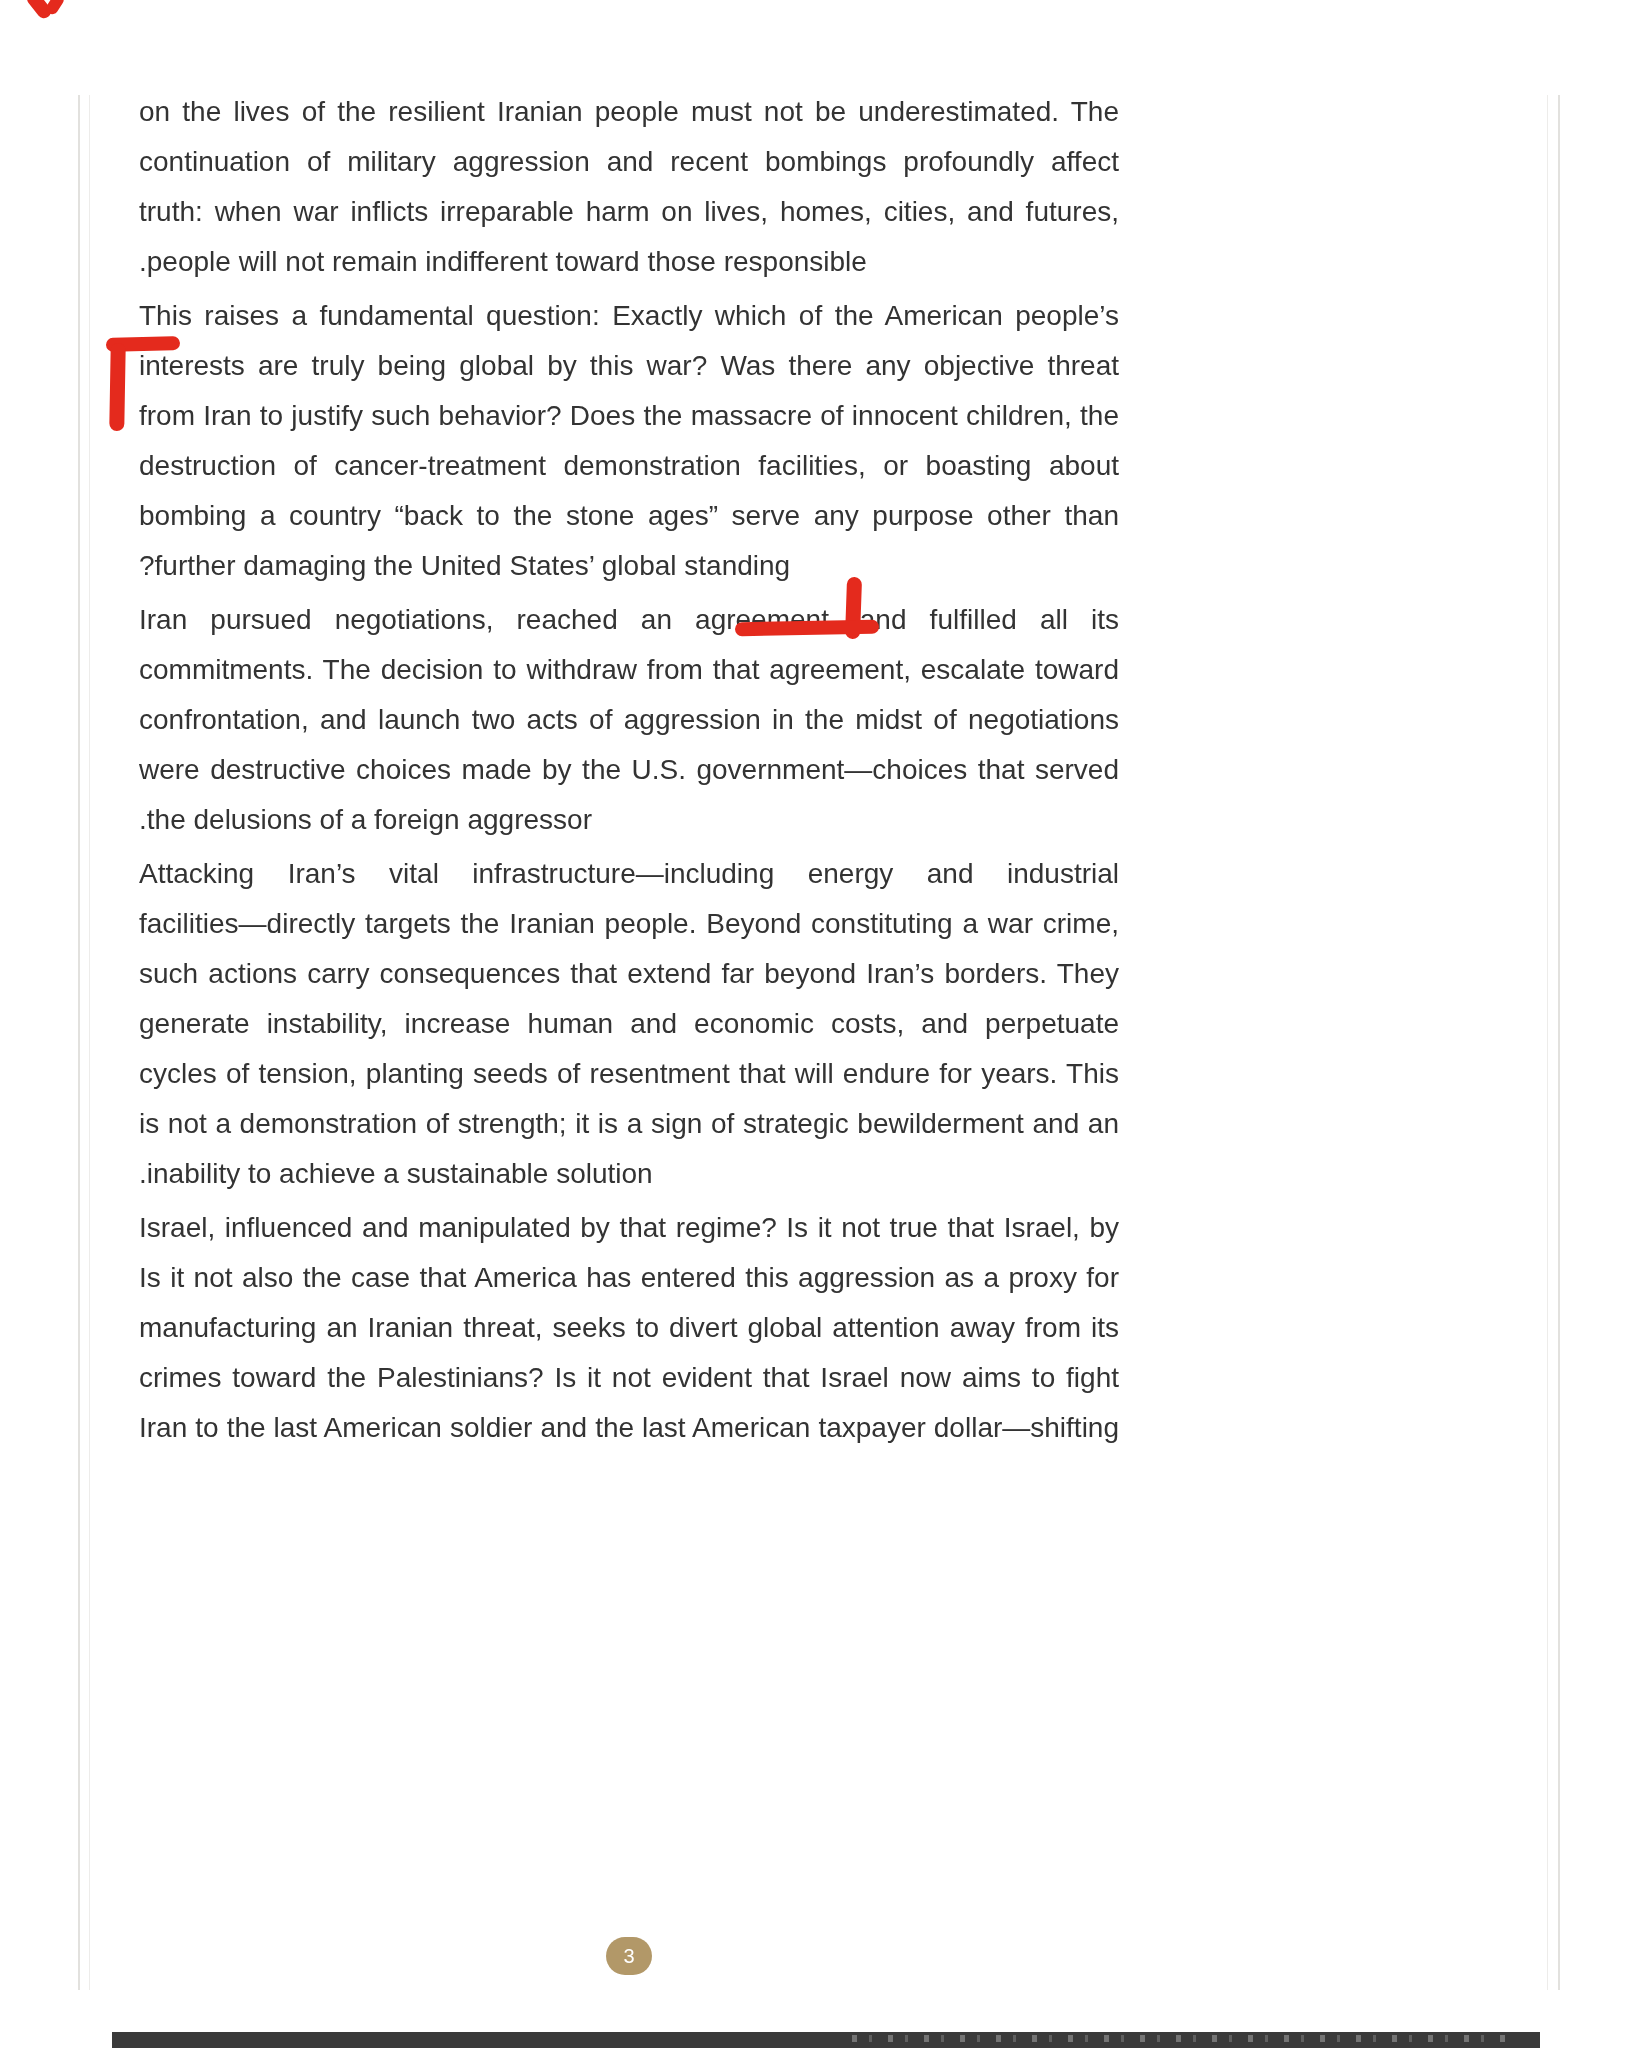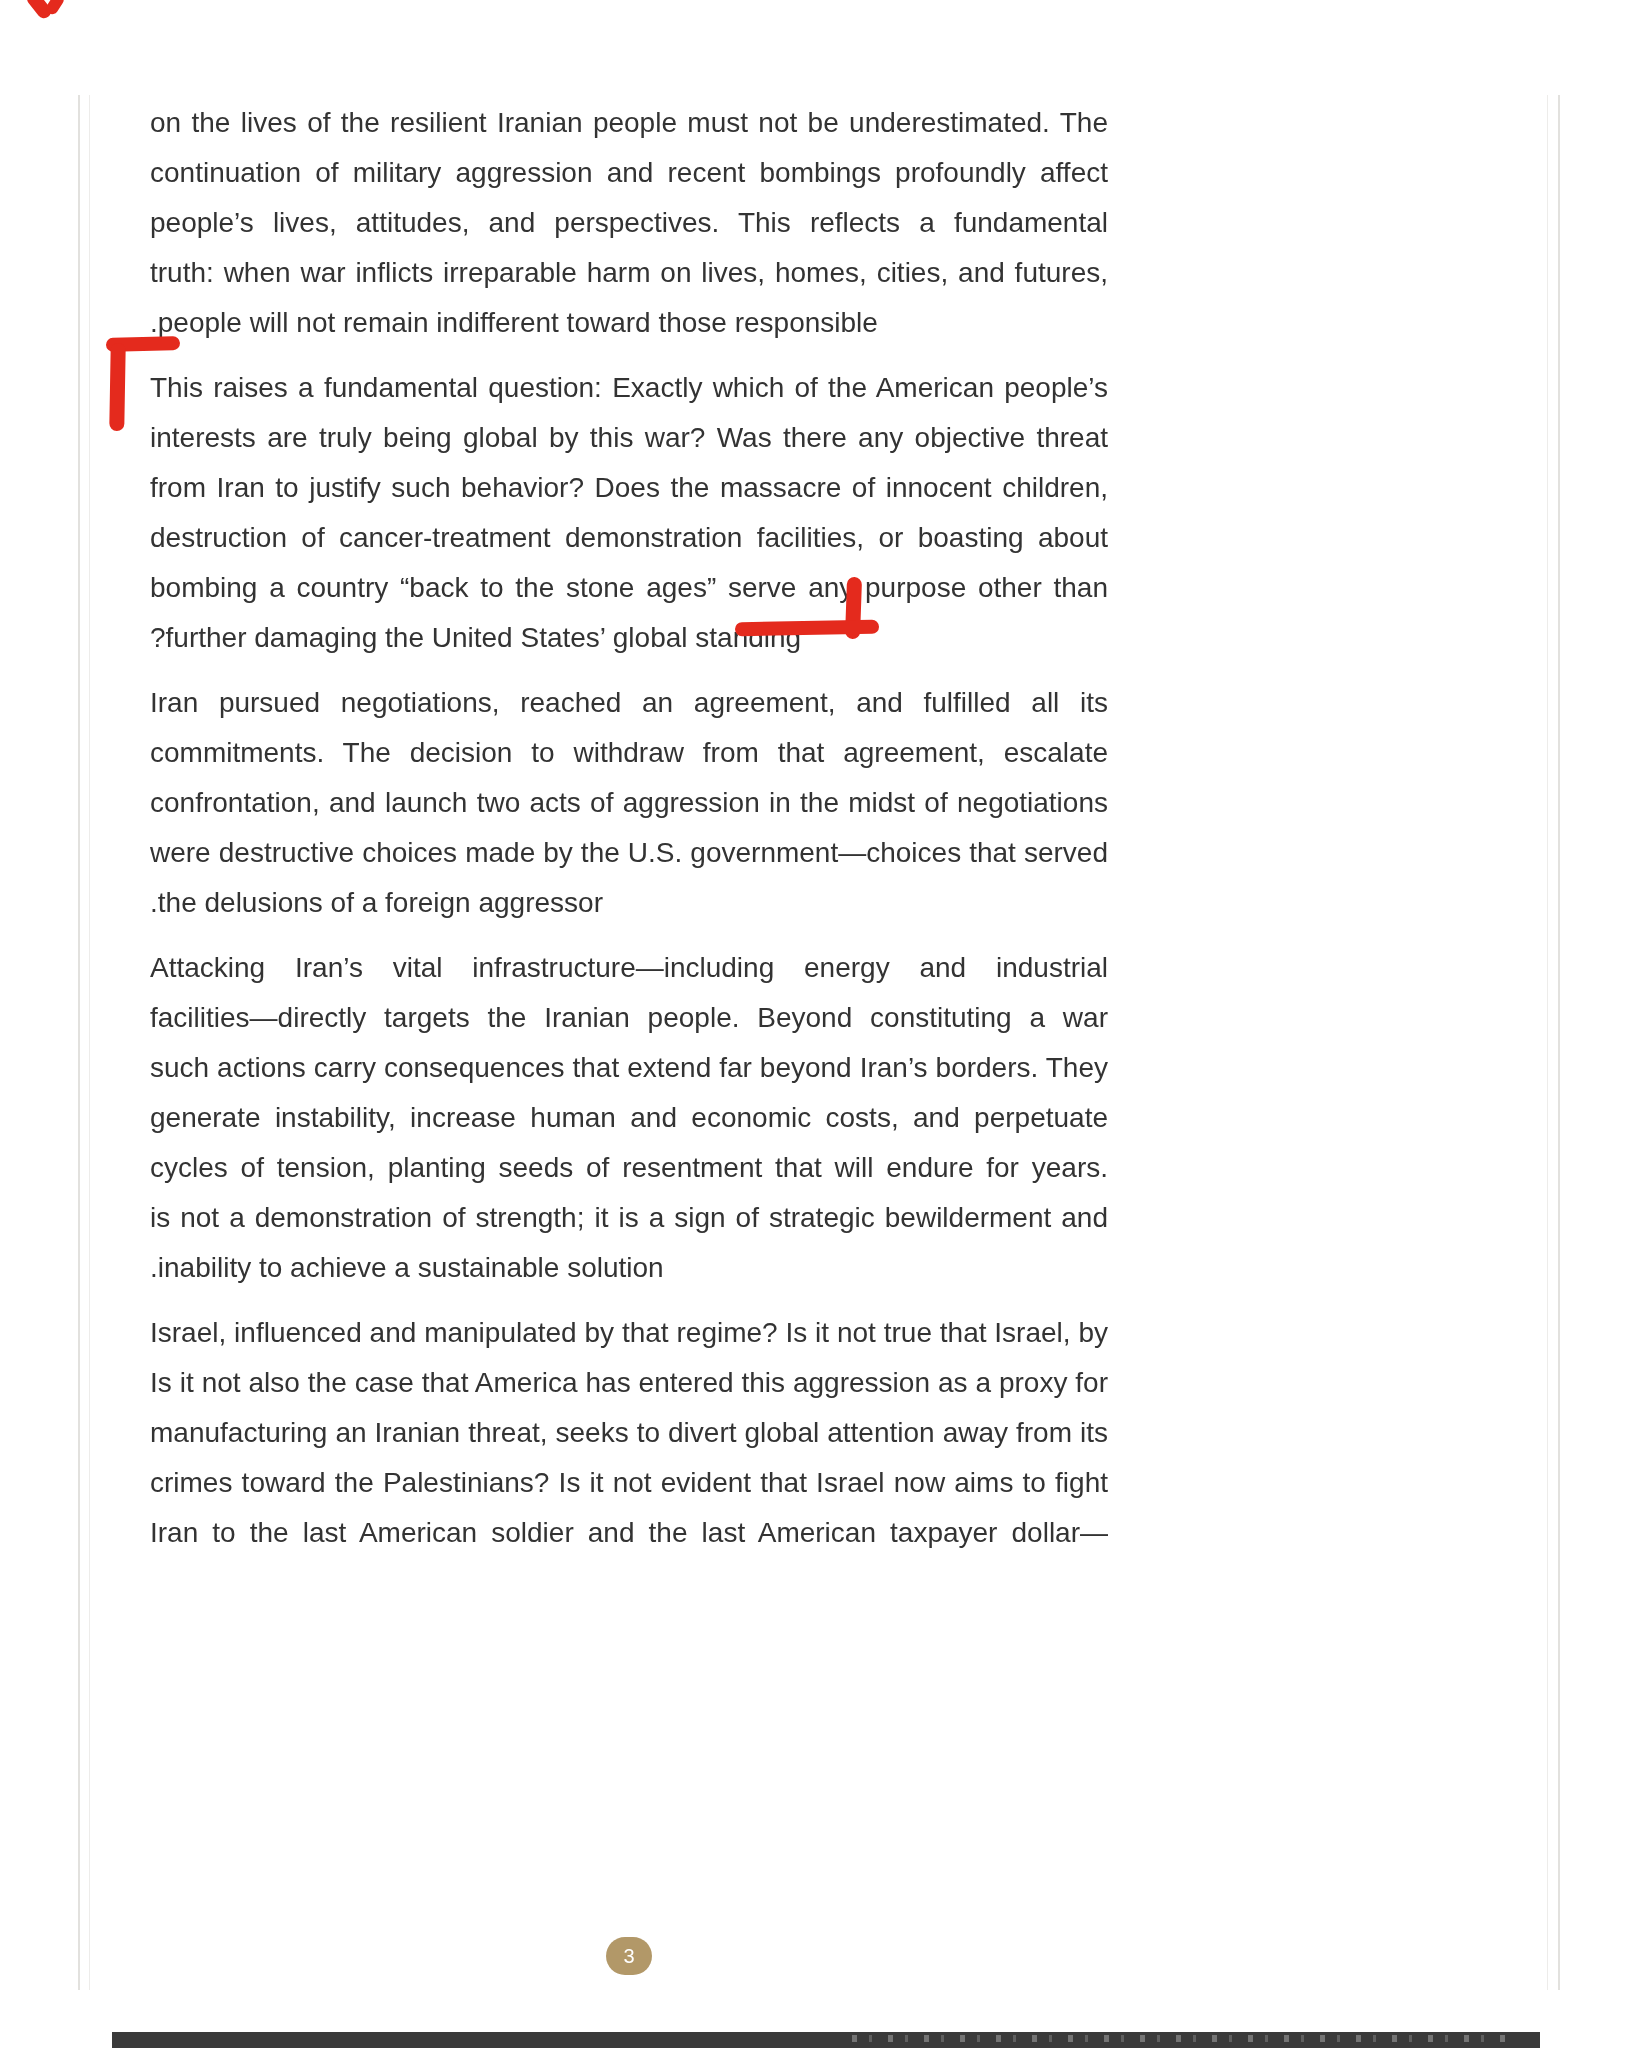"on the lives of the" .paragraph { margin: 15px -> 4px }
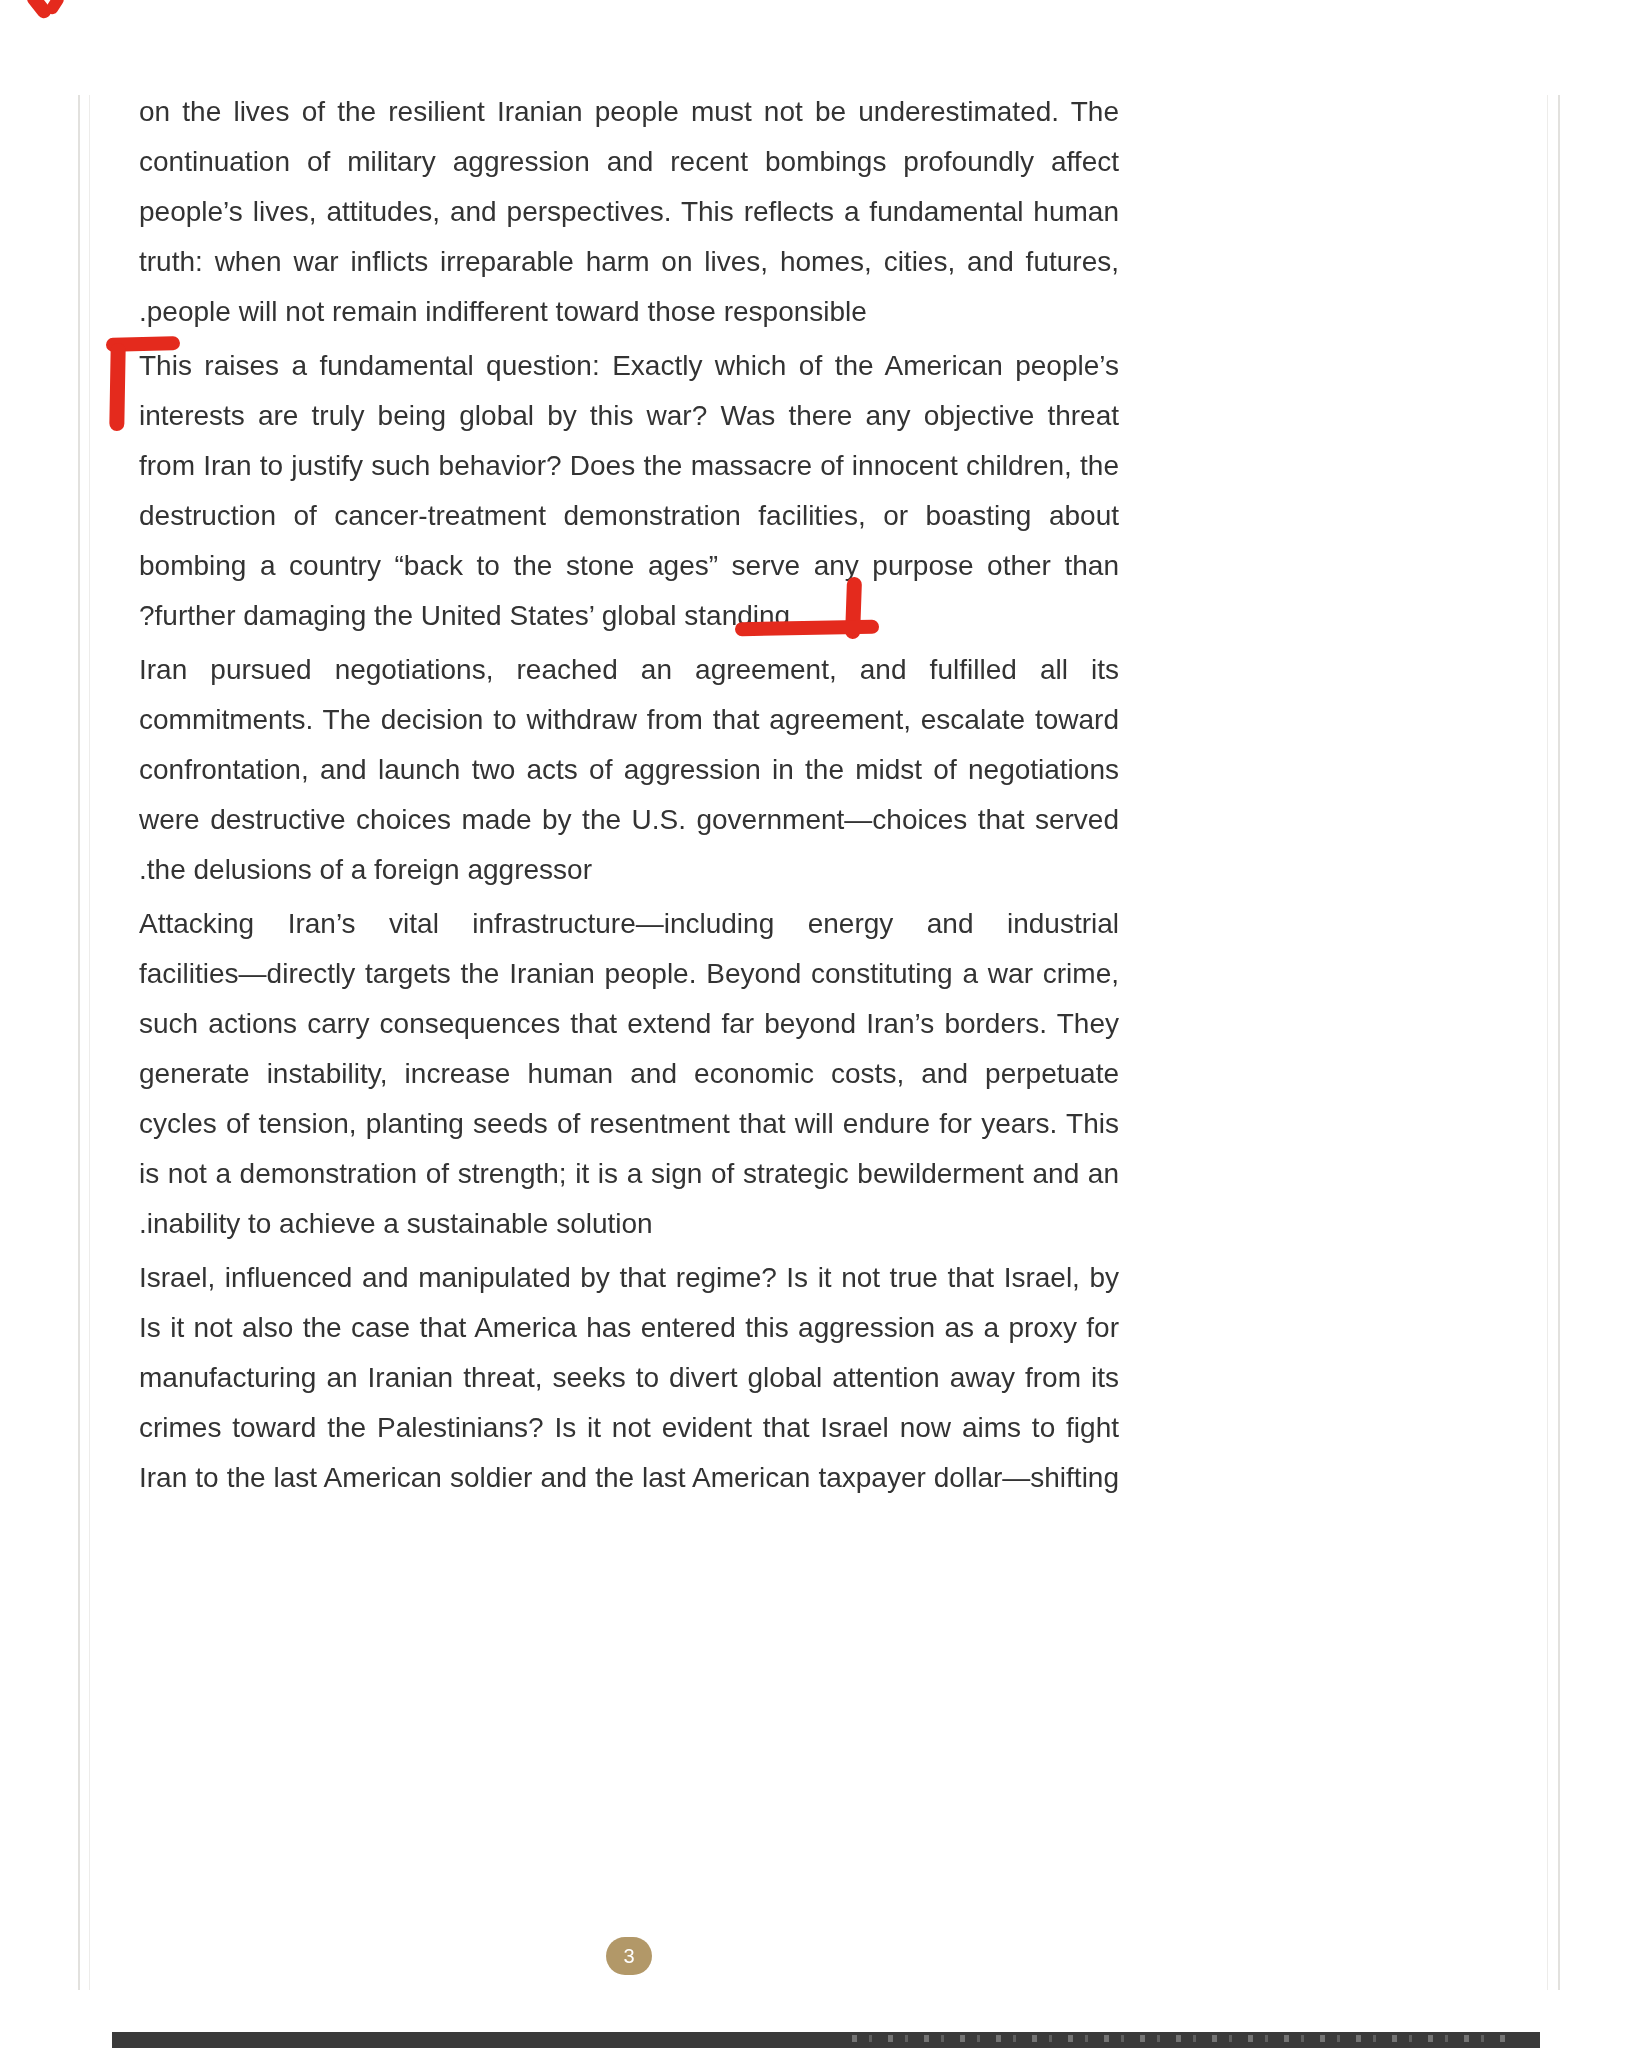"people’s lives, attitudes, and" div.line { html: <div>people’s lives, attitudes, and perspectives. This reflects a fundamental human</div> -> none }
